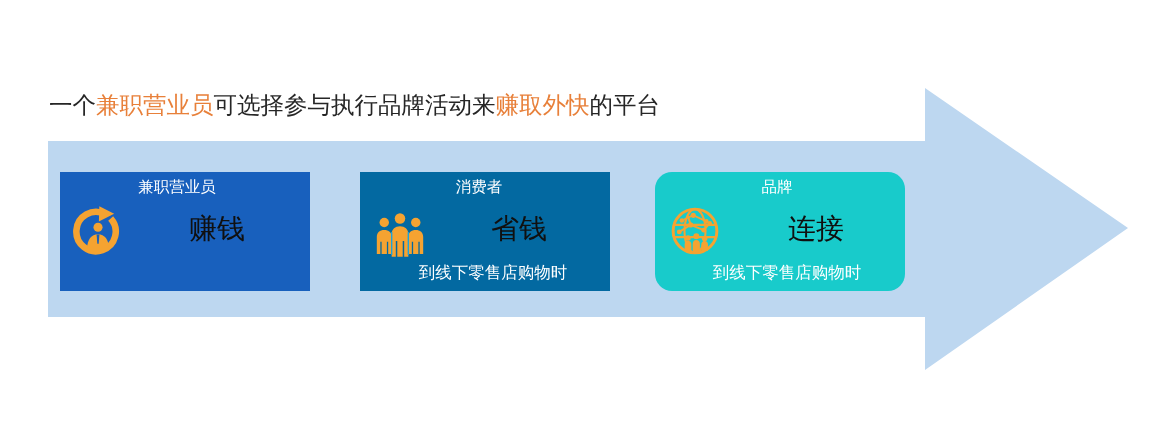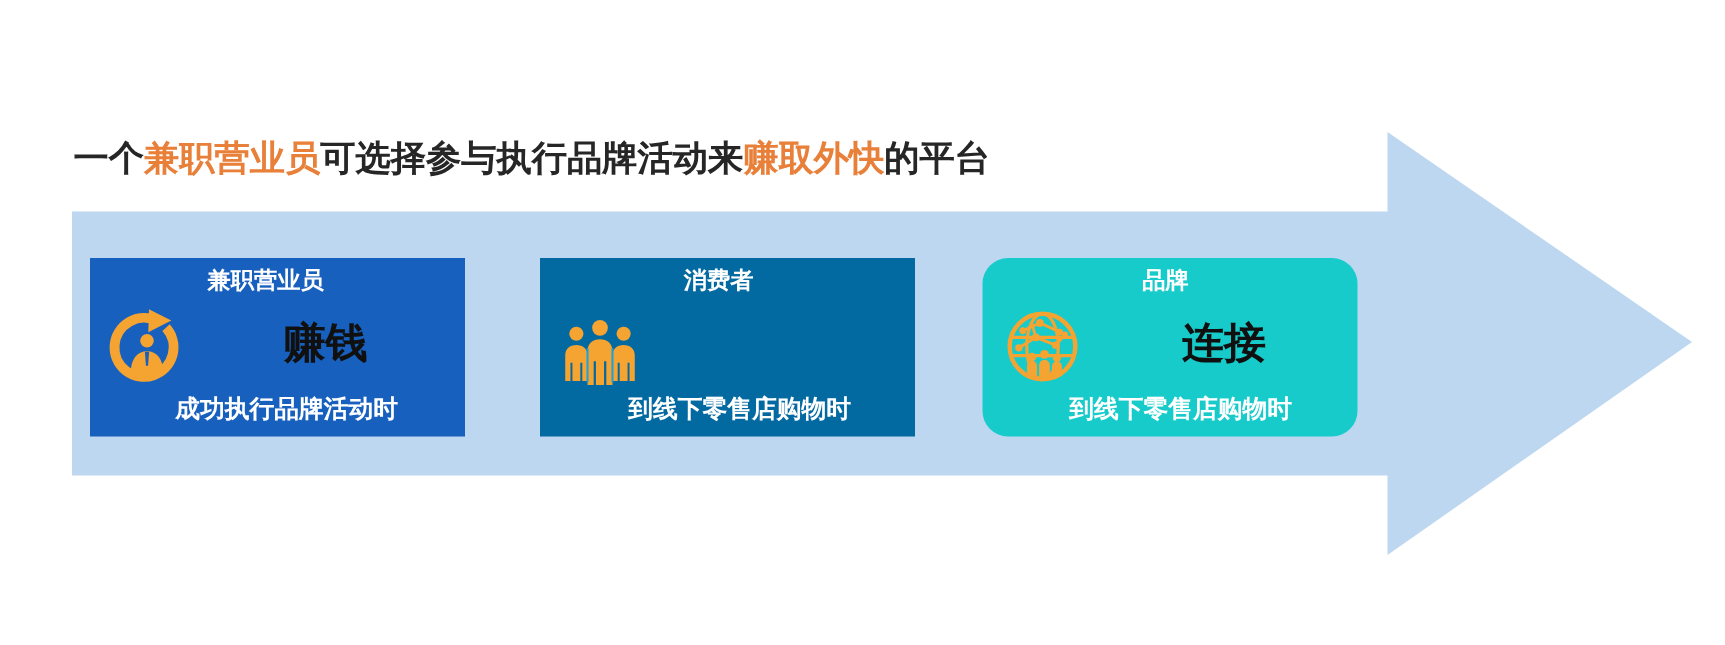"一个兼职营业员可选择参与执行品牌活动来赚取外快的平台" #slide { font-weight: bold -> none }
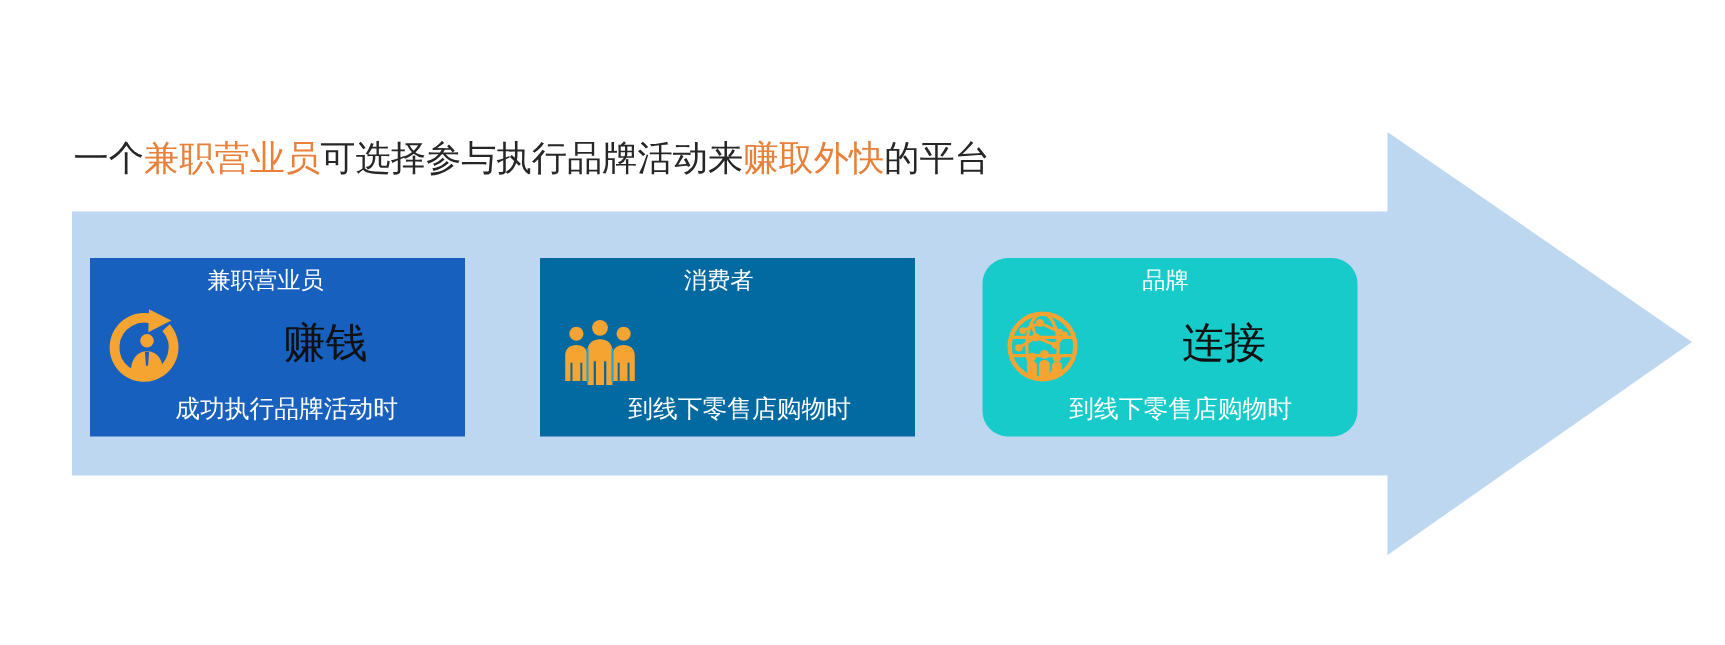"省钱" div.card-value { html: none -> <div>省钱</div> }
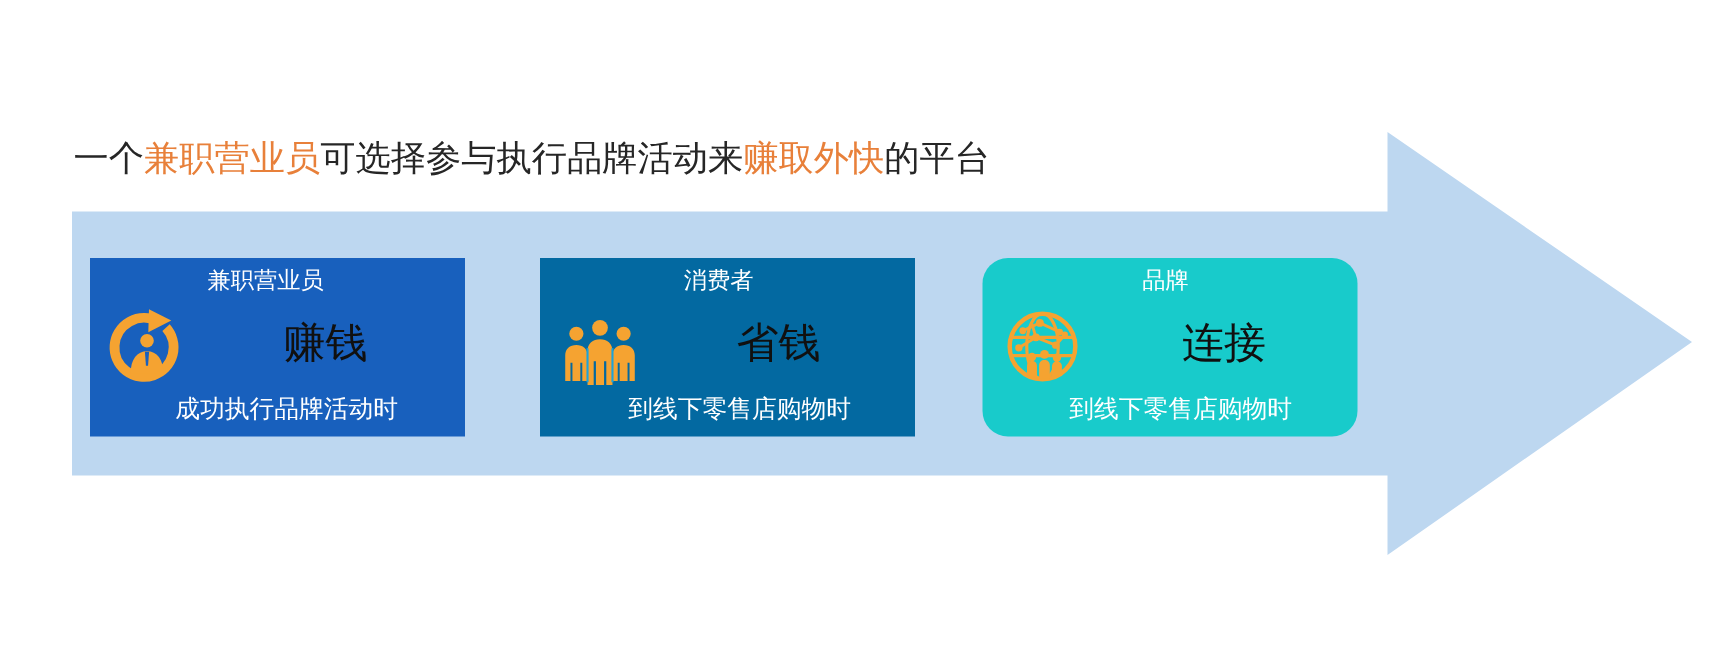"成功执行品牌活动时" div.card-caption { html: <div>成功执行品牌活动时</div> -> none }
